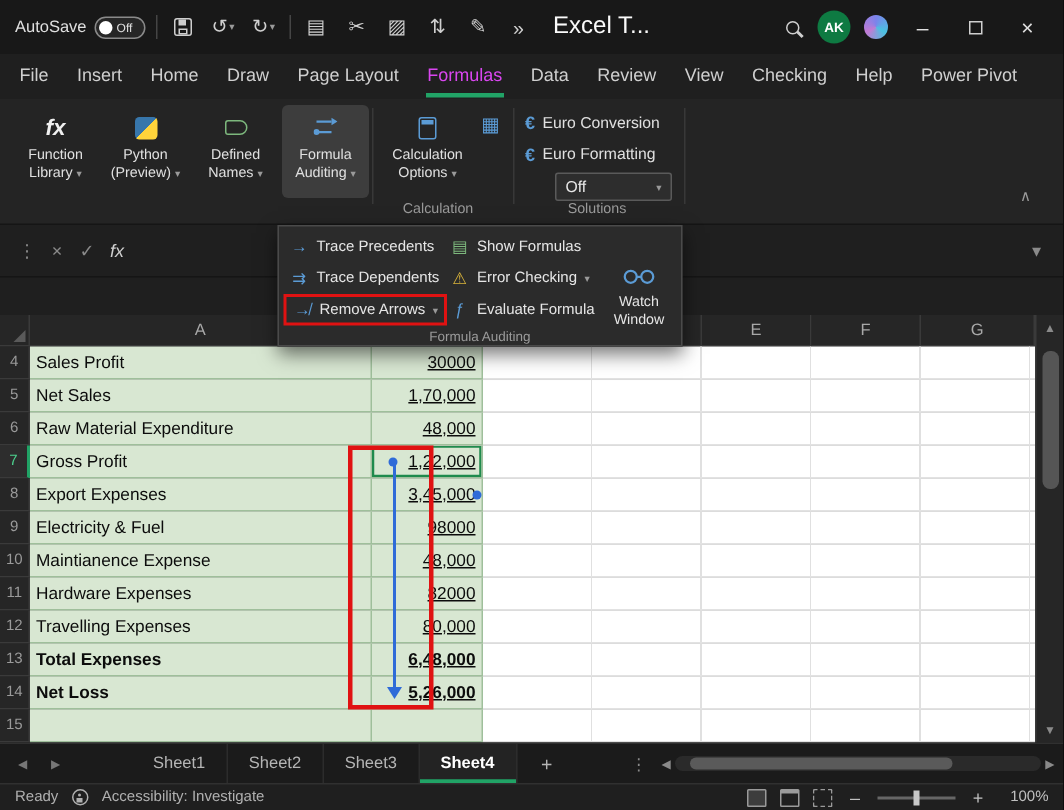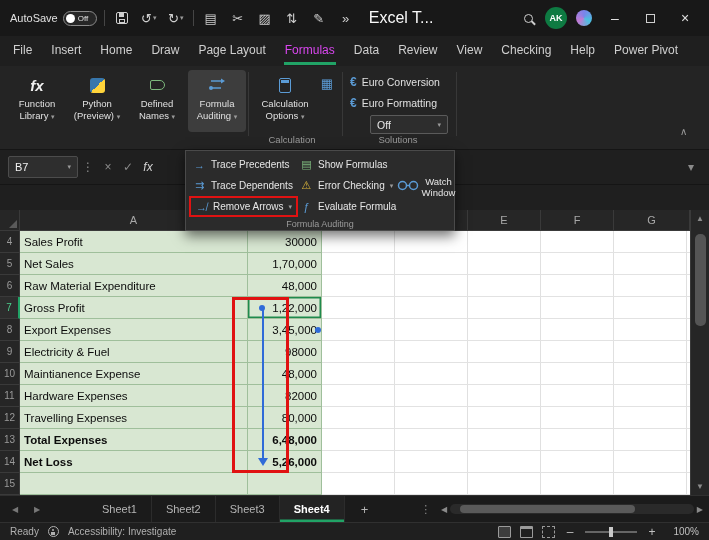"B7" div.namebox { html: <div> <span>B7</span> <span>▾</span> </div> -> none }
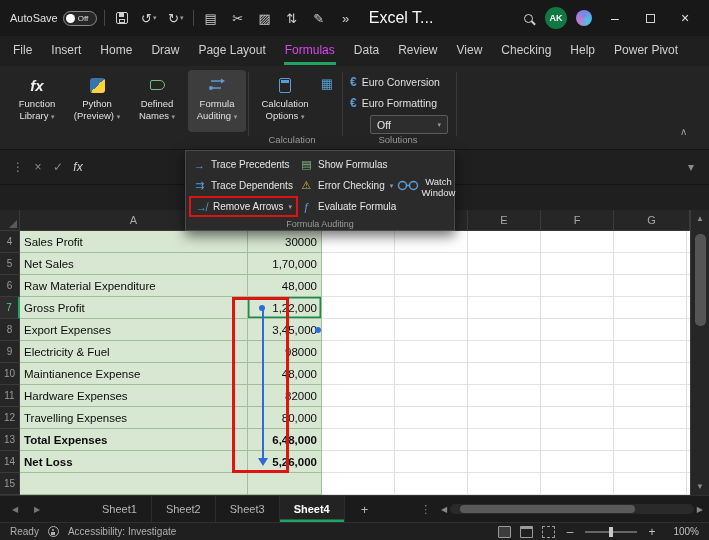"Watch Window" .watch { flex-direction: row -> column; top: 6px -> 18px }
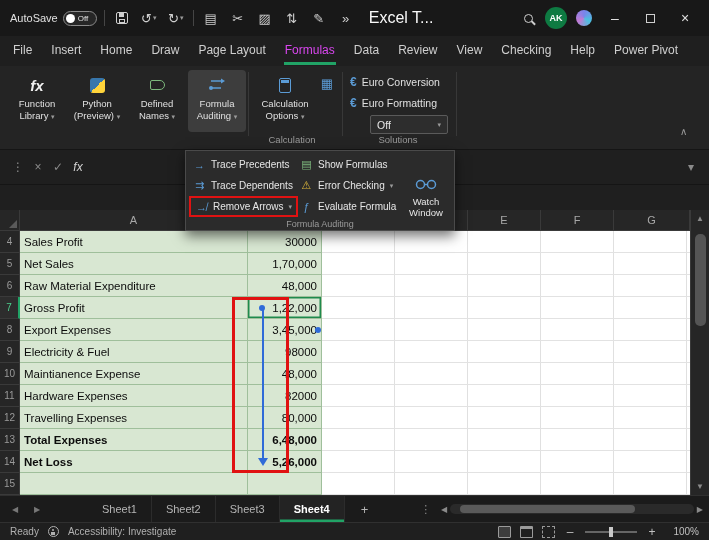"30000" .cell-b { text-decoration: none -> underline }
